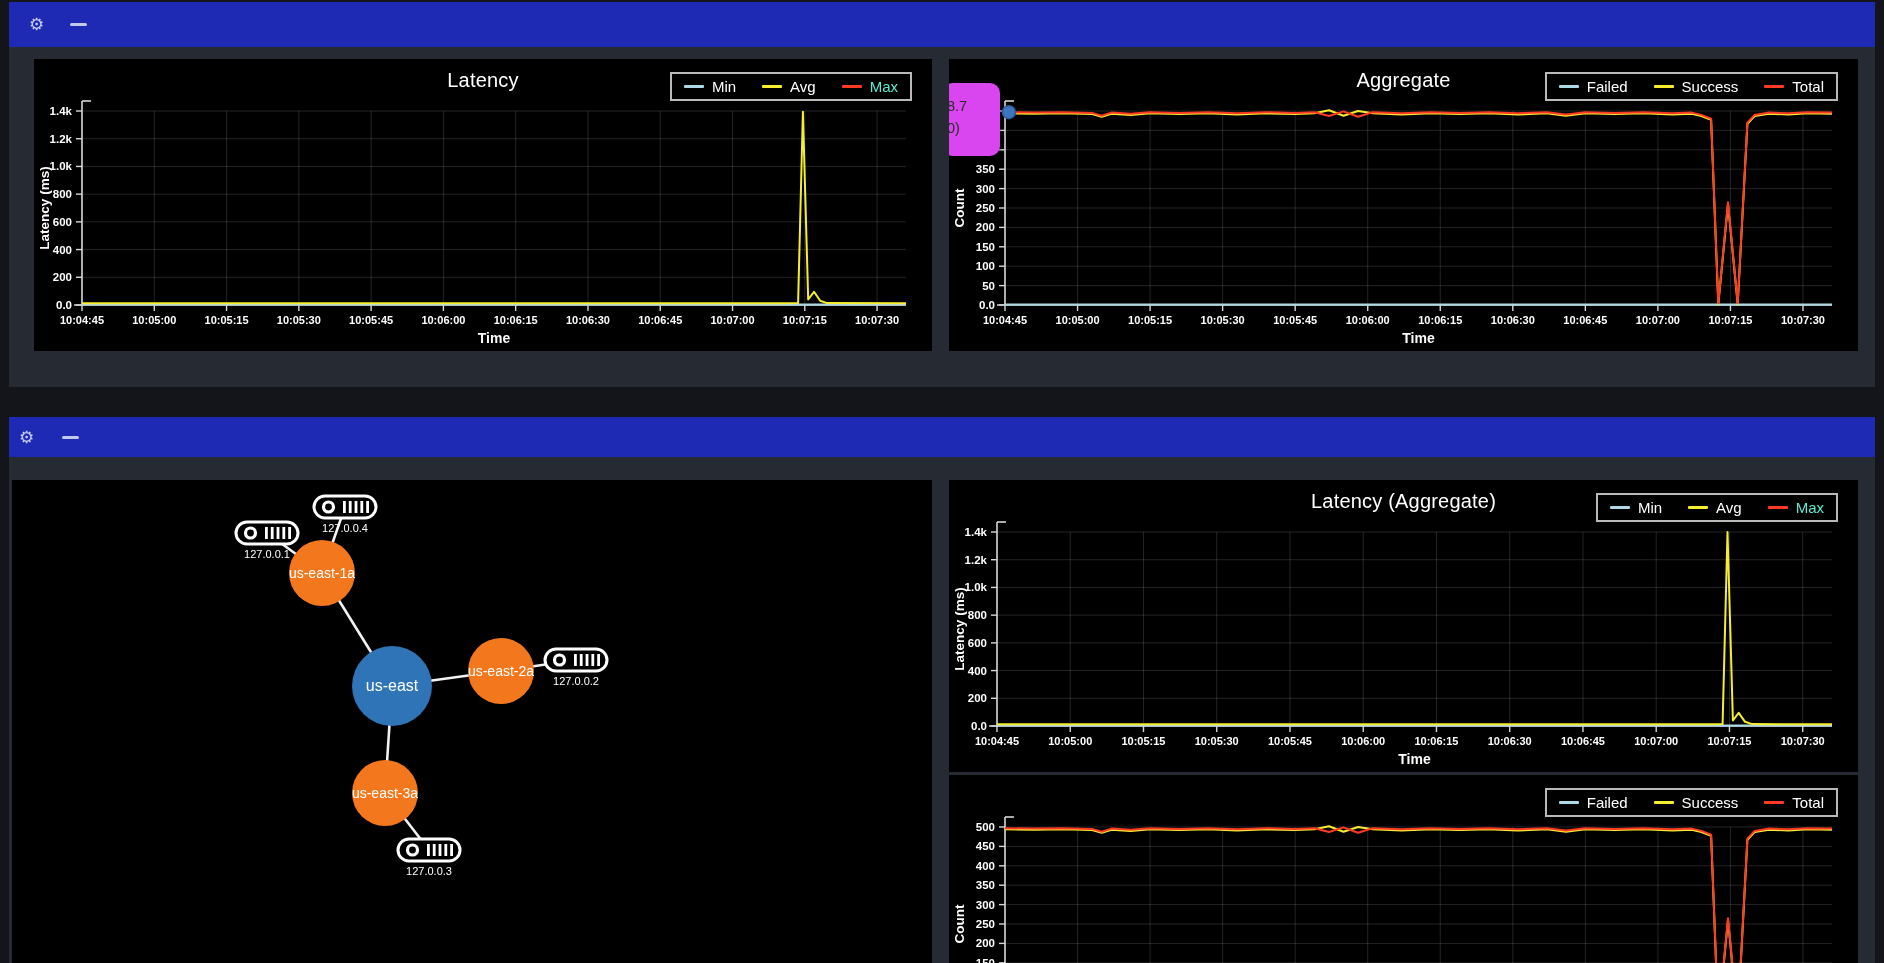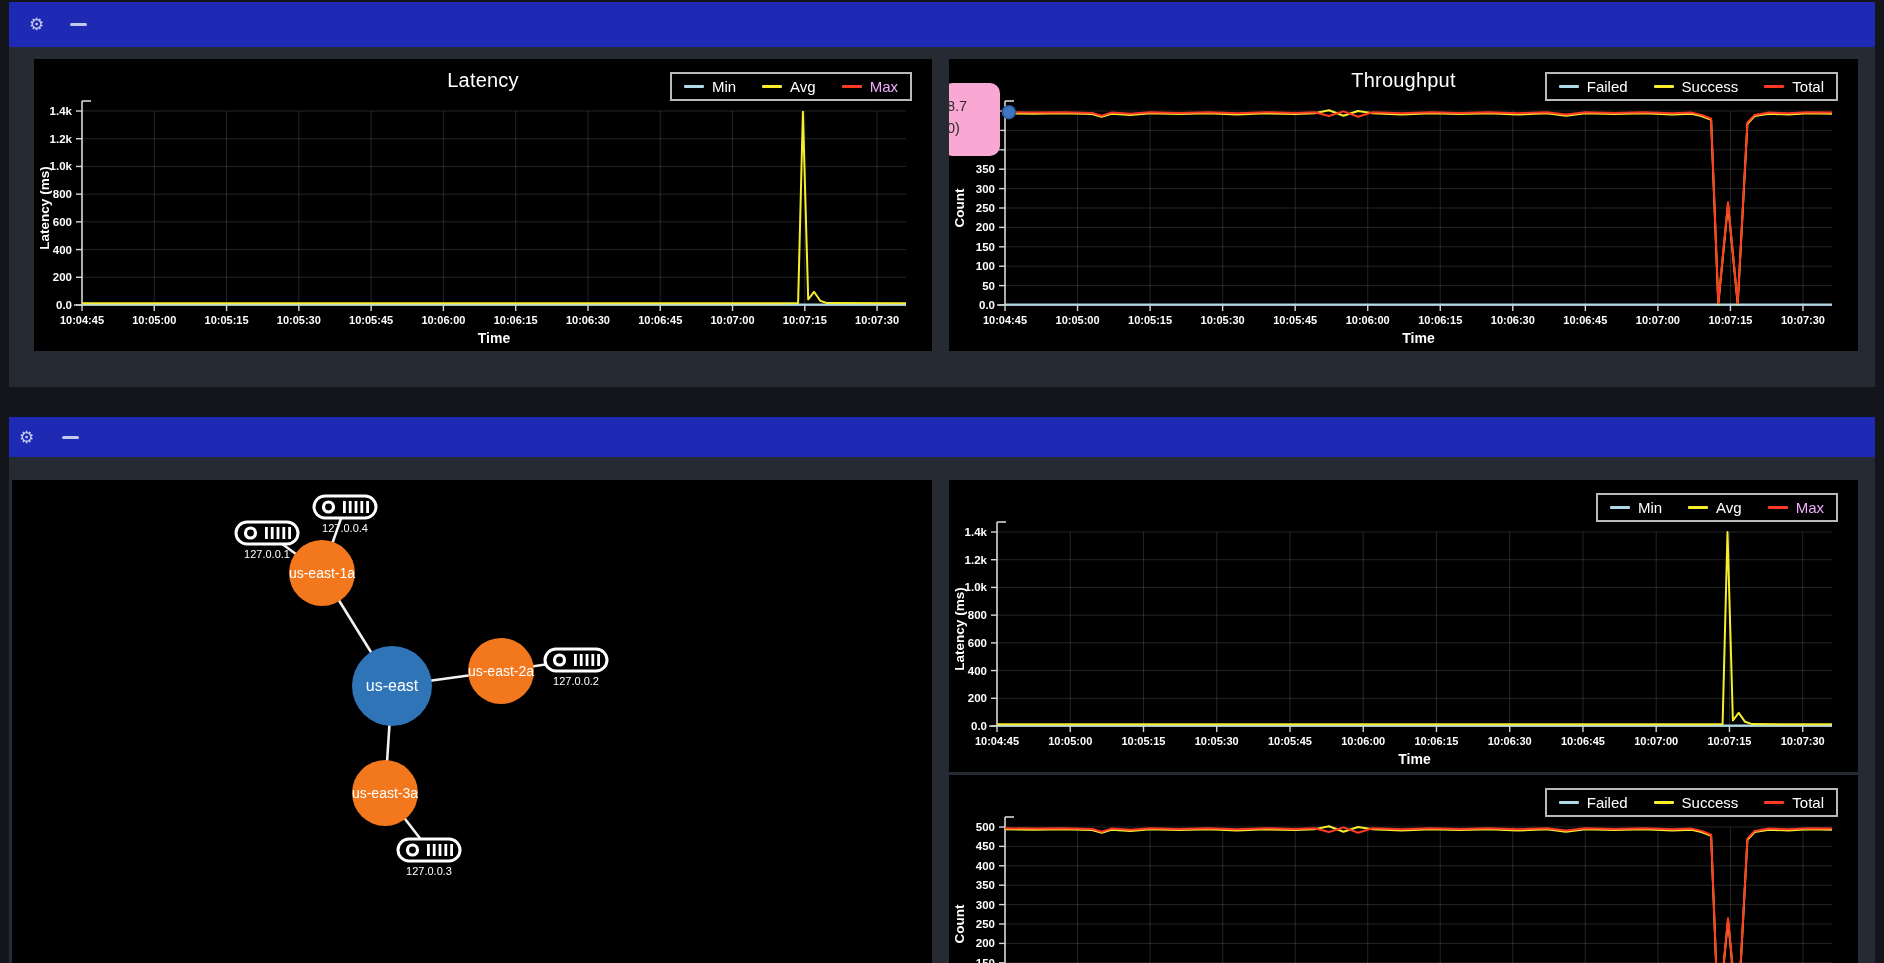"Max" .legend-label.disabled { color: #f0abfc -> #5eead4 }
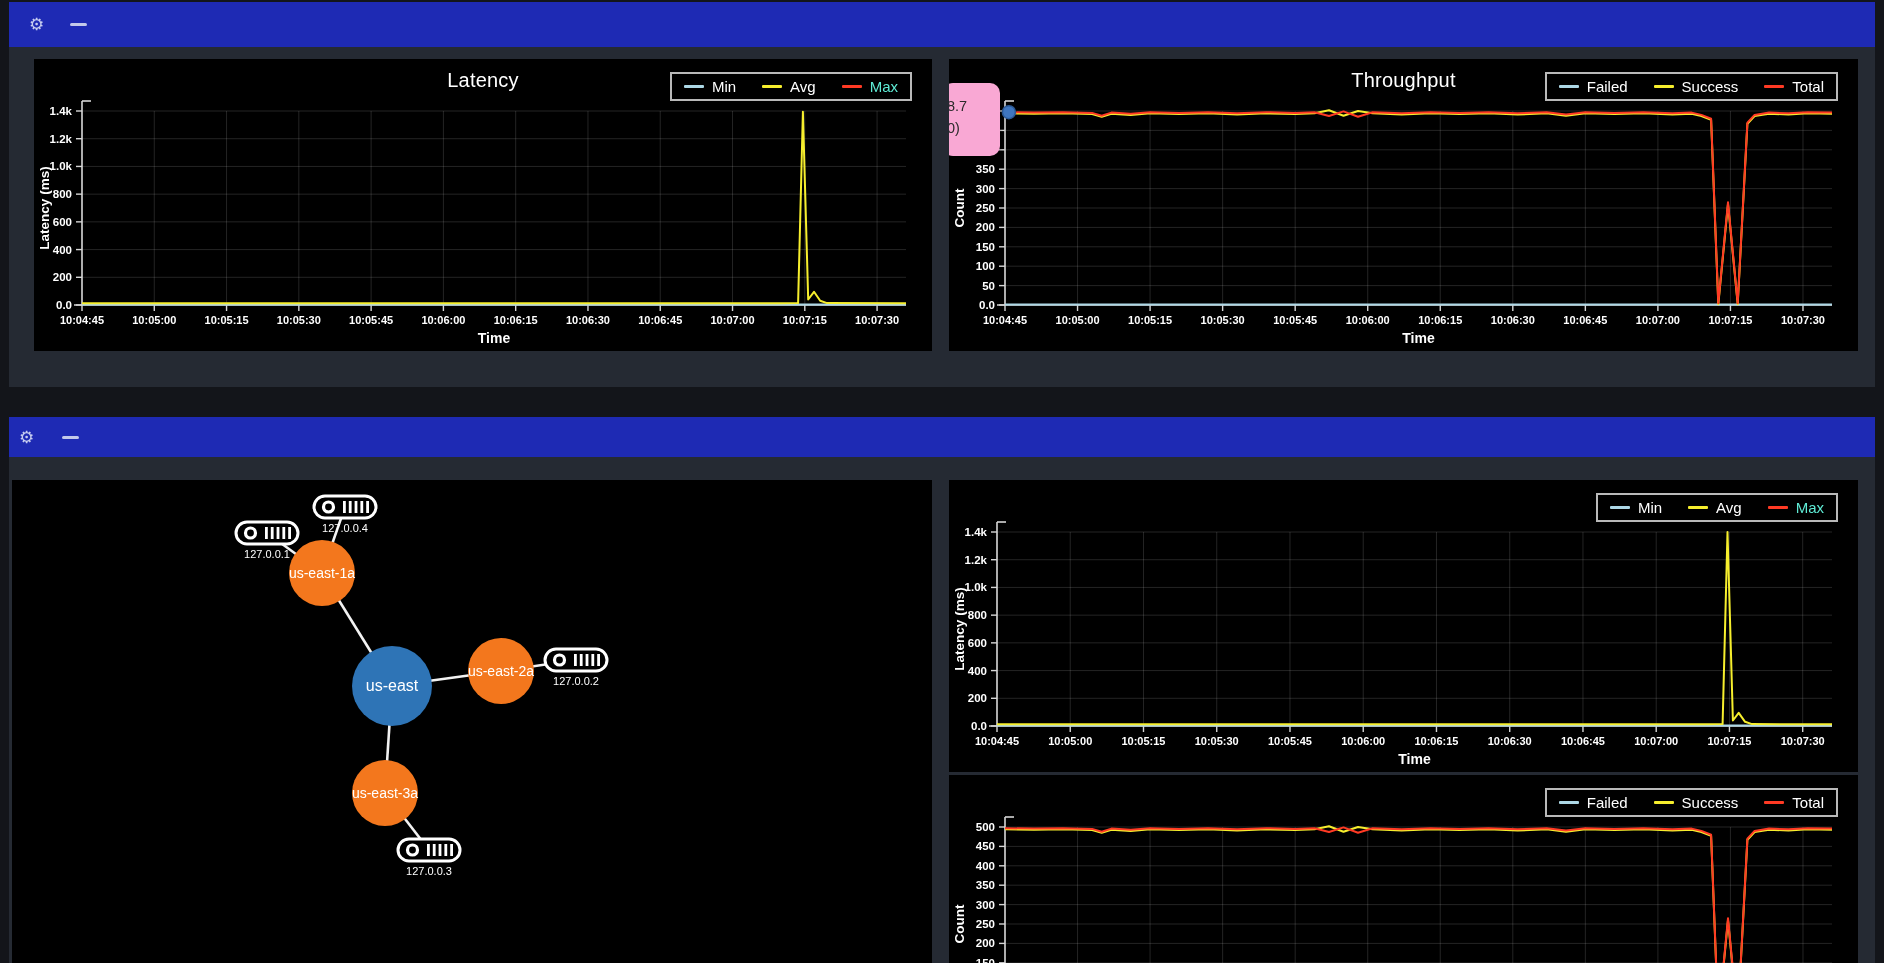"Throughput" div.chart-title { text: Throughput -> Aggregate }
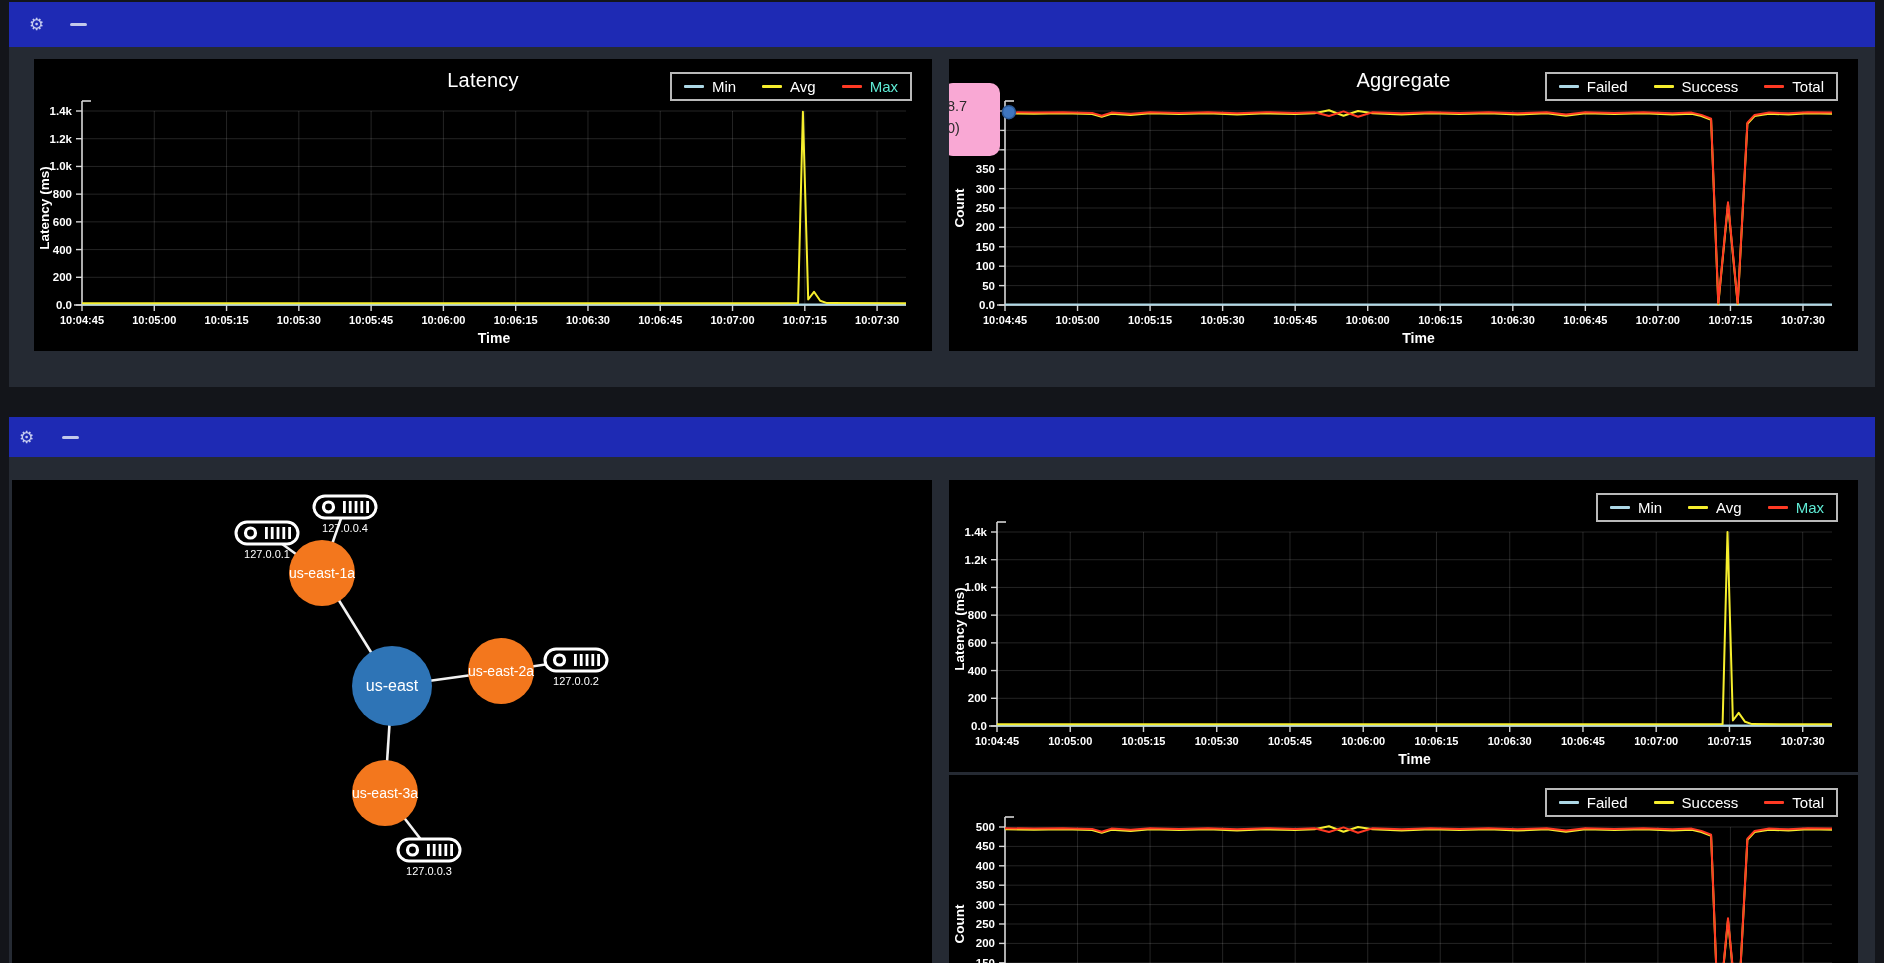"8.7" .hover-tooltip { background: #f9a8d4 -> #d946ef }
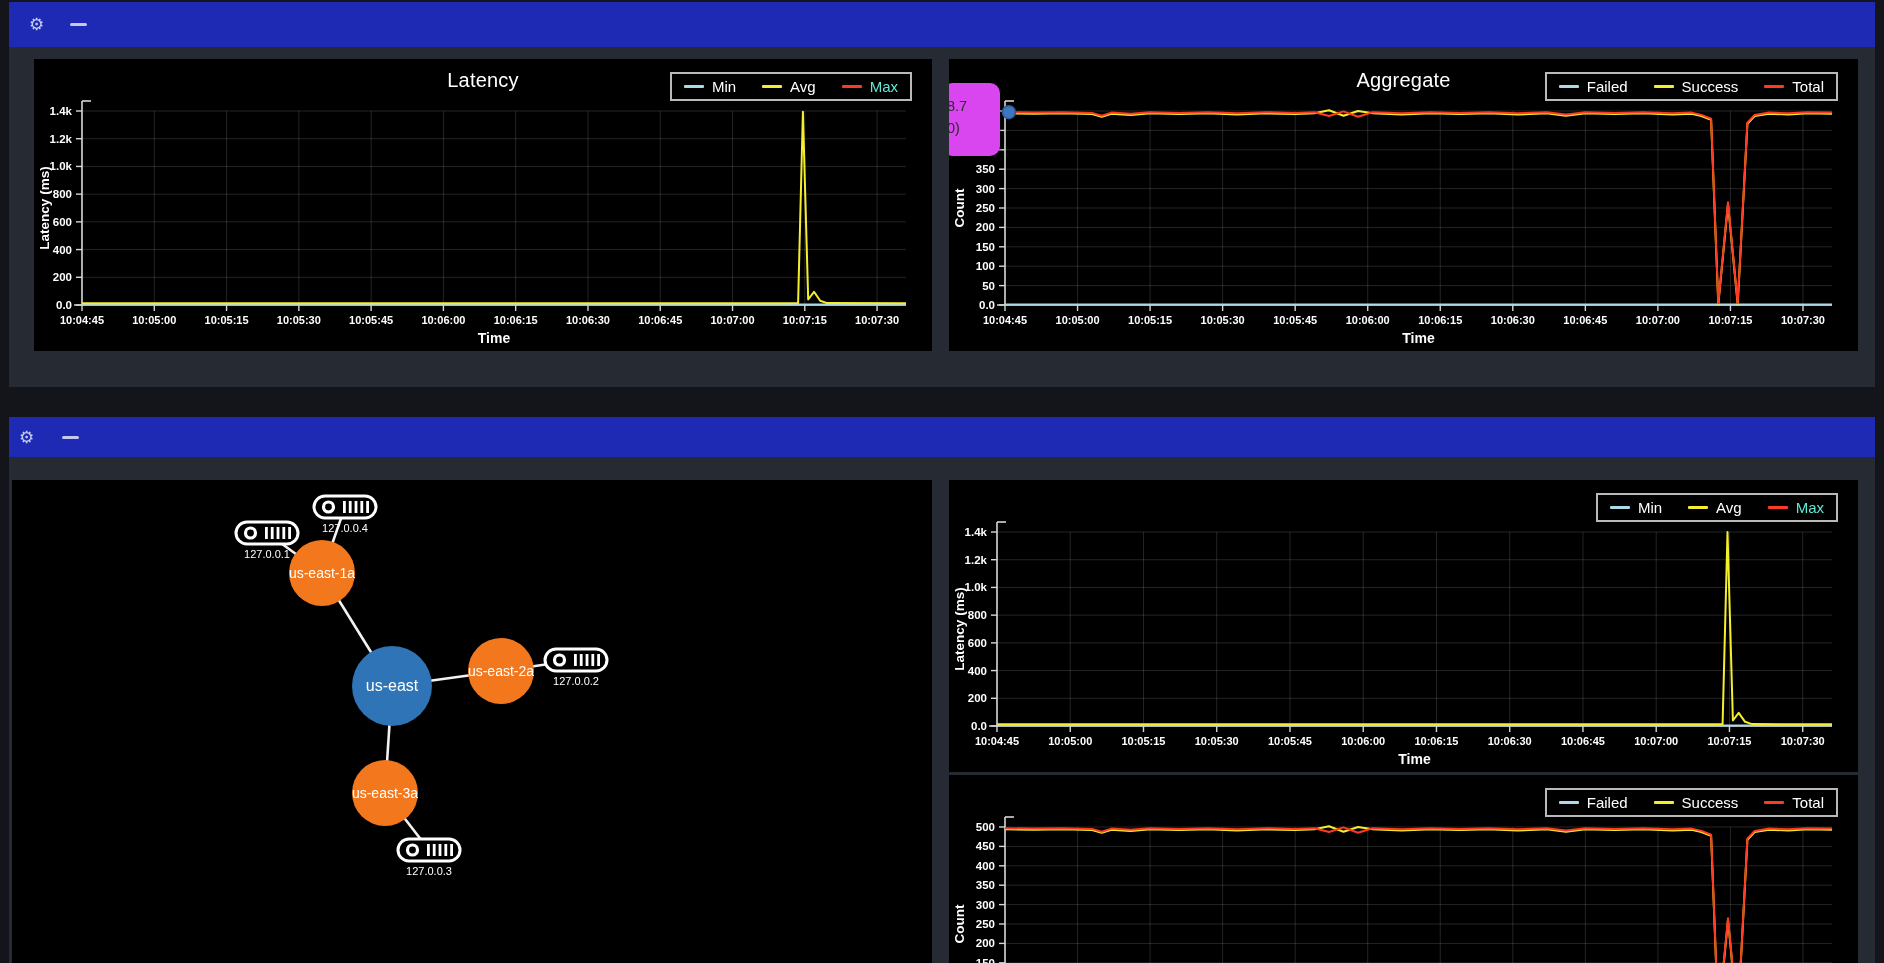"Latency (Aggregate)" div.chart-title { html: none -> <div>Latency (Aggregate)</div> }
